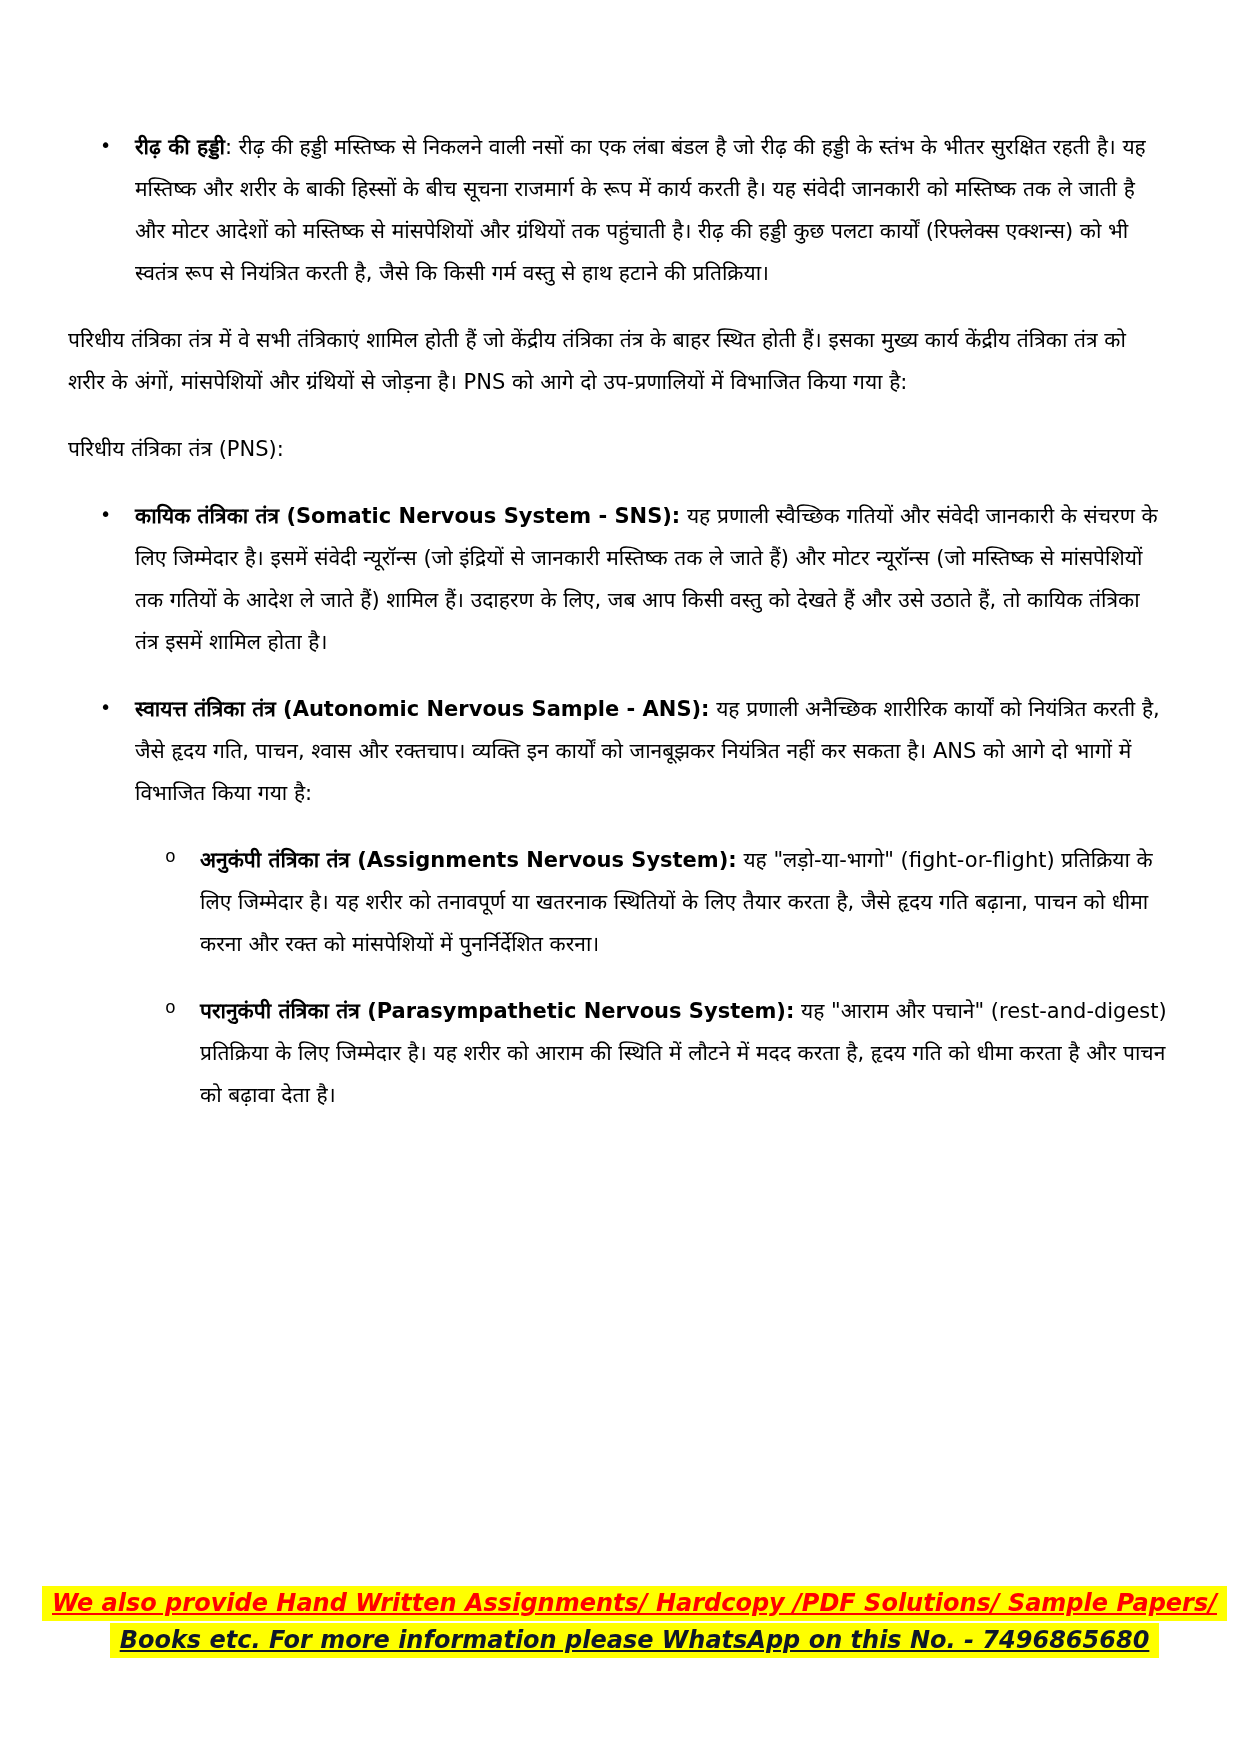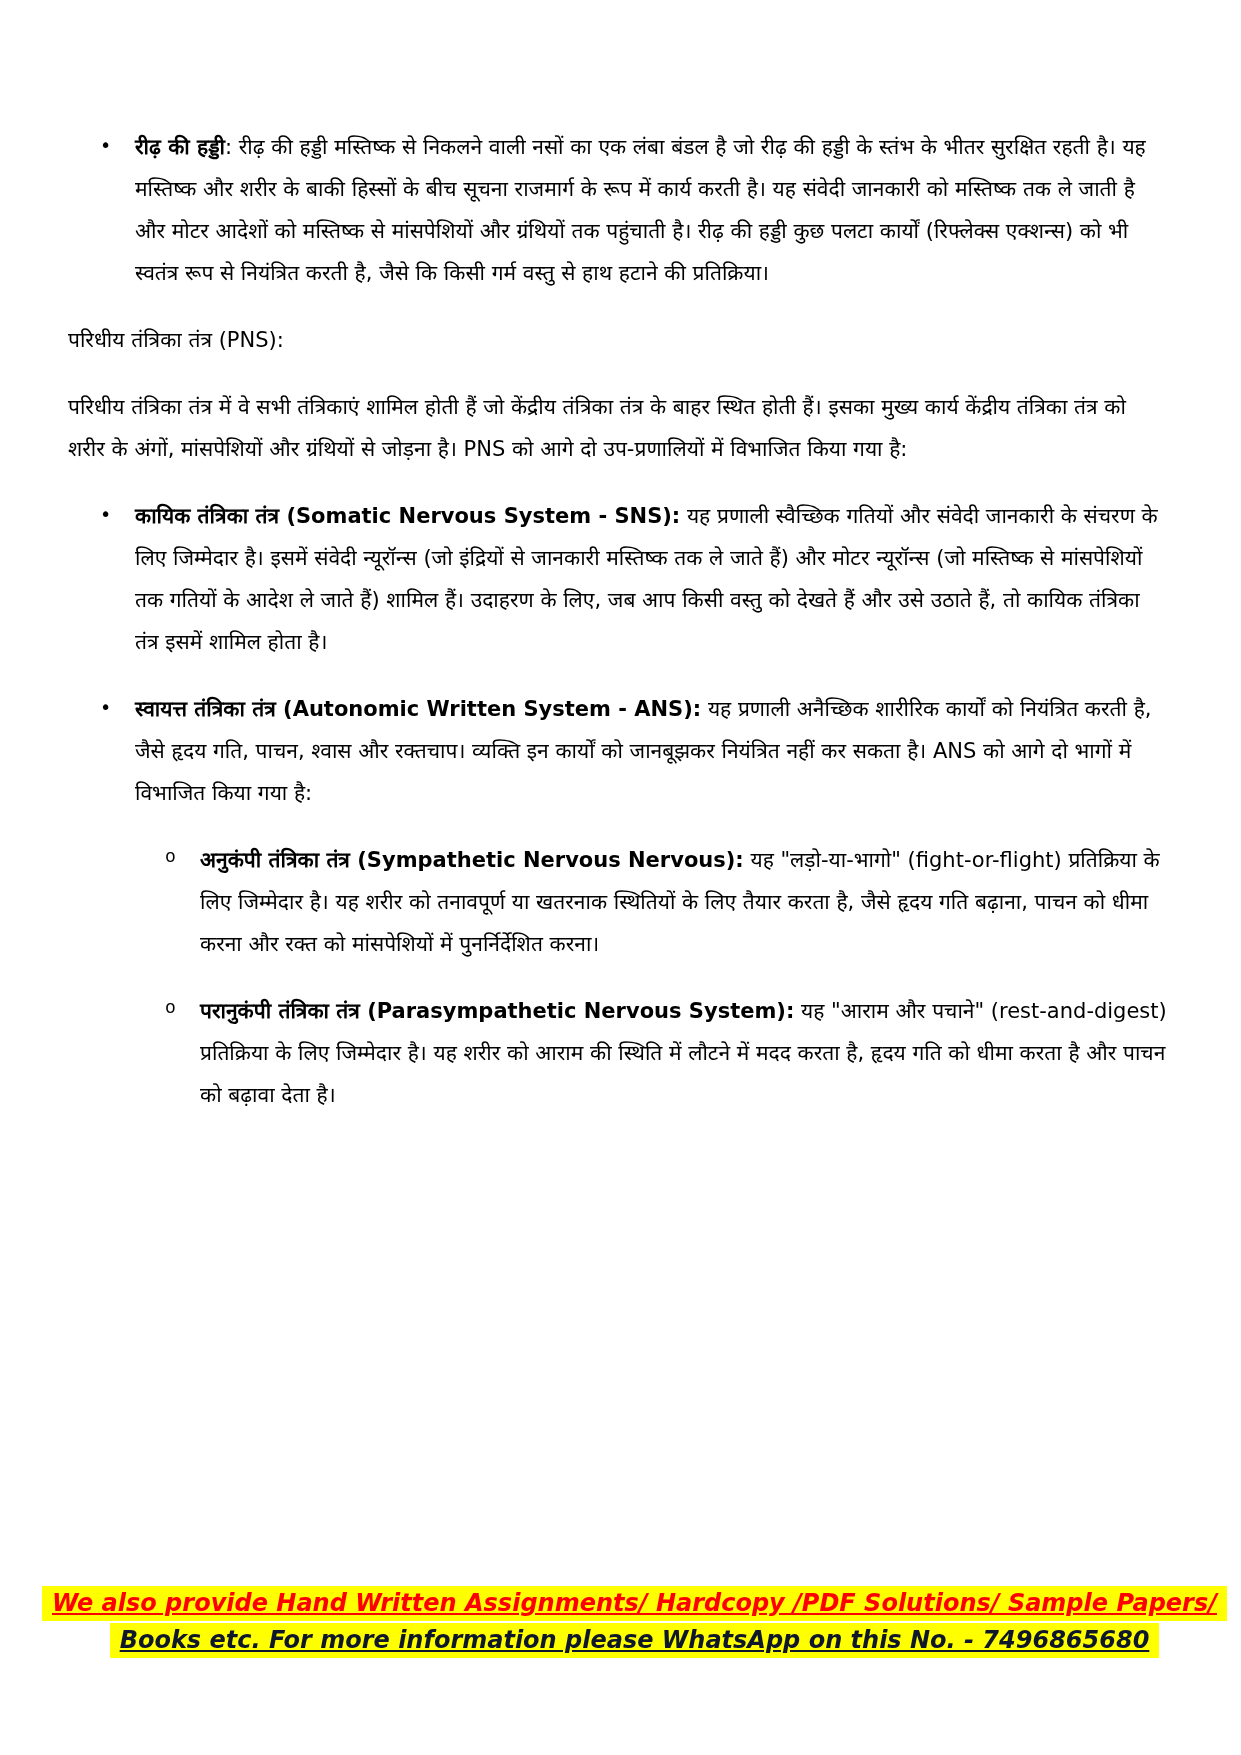"परिधीय तंत्रिका तंत्र (PNS):" p.para { order: before "परिधीय तंत्रिका तंत्र में वे" -> after "परिधीय तंत्रिका तंत्र में वे" }
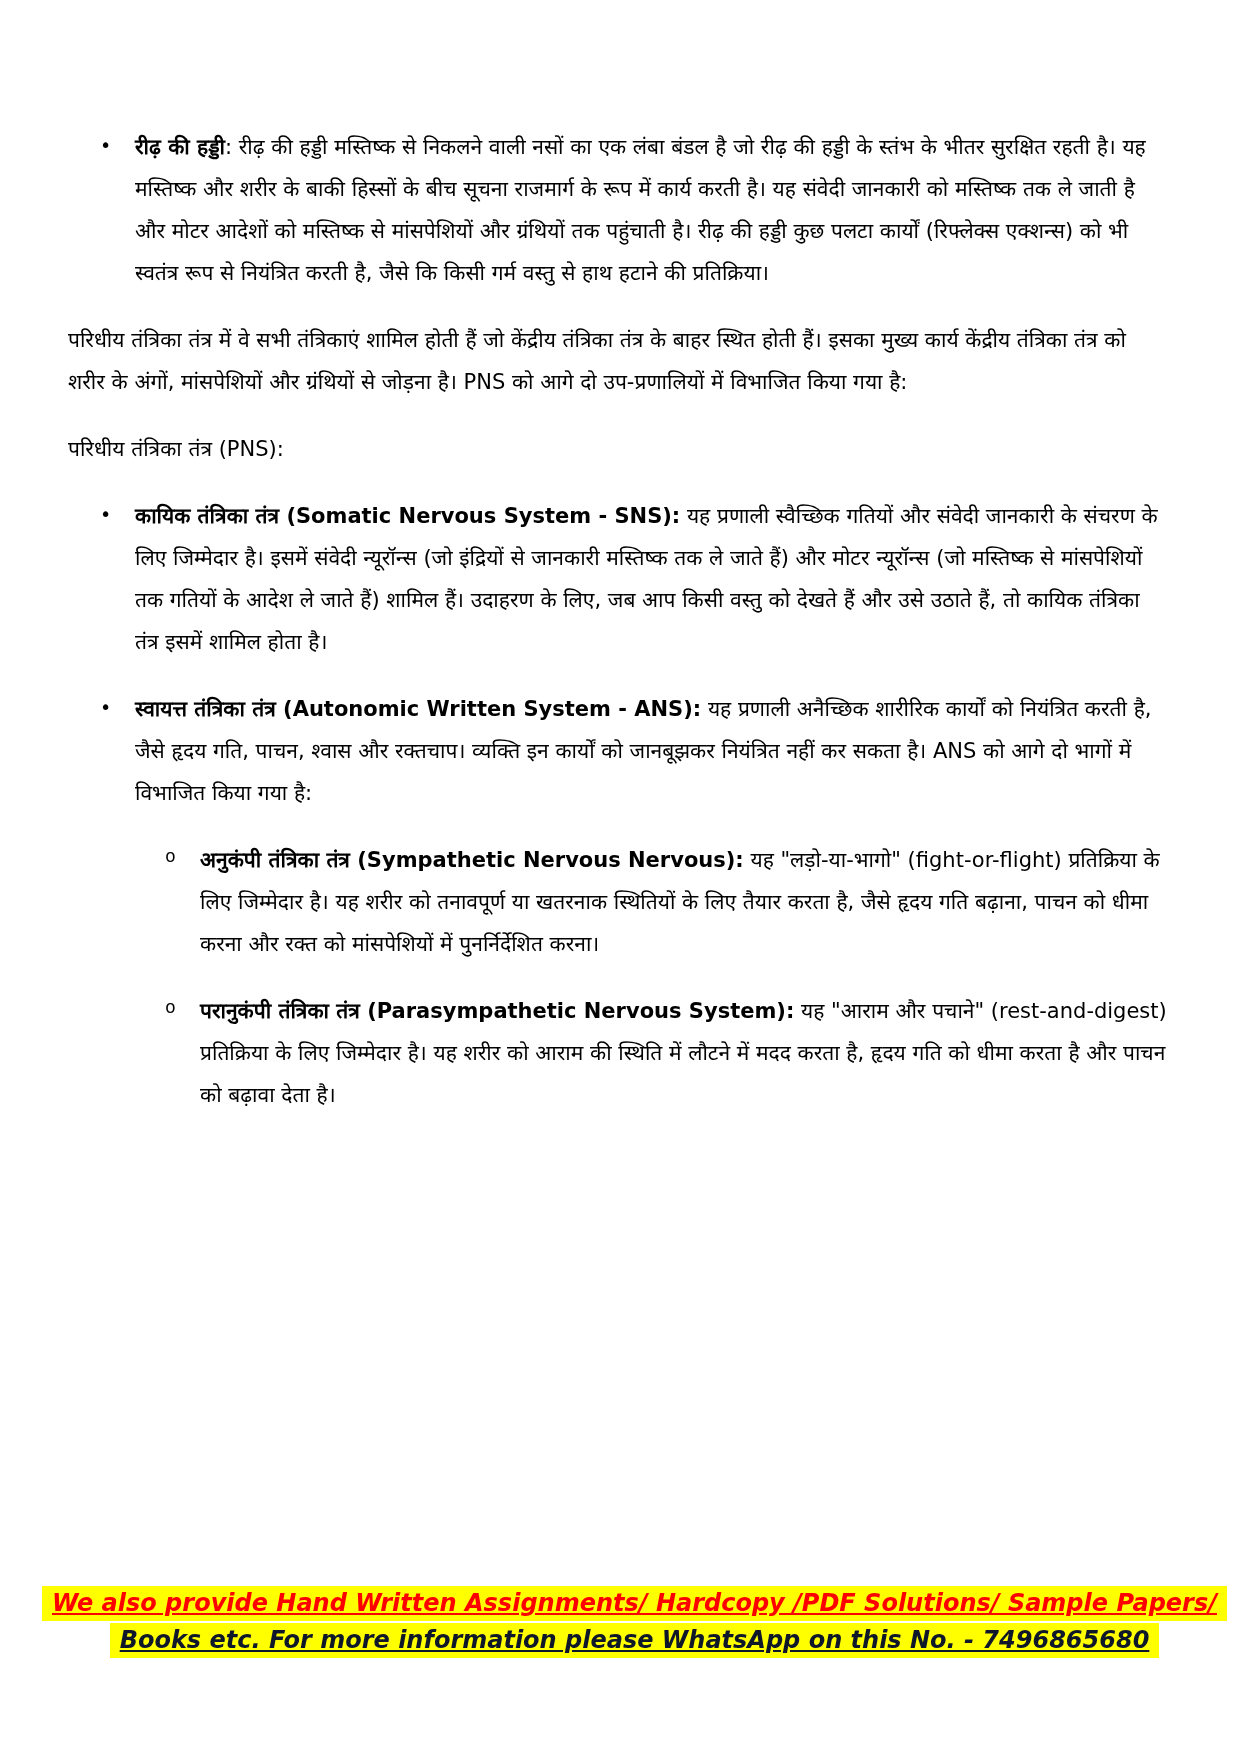"स्वायत्त तंत्रिका तंत्र (Autonomic" span.lead { text: Written System -> Nervous Sample }
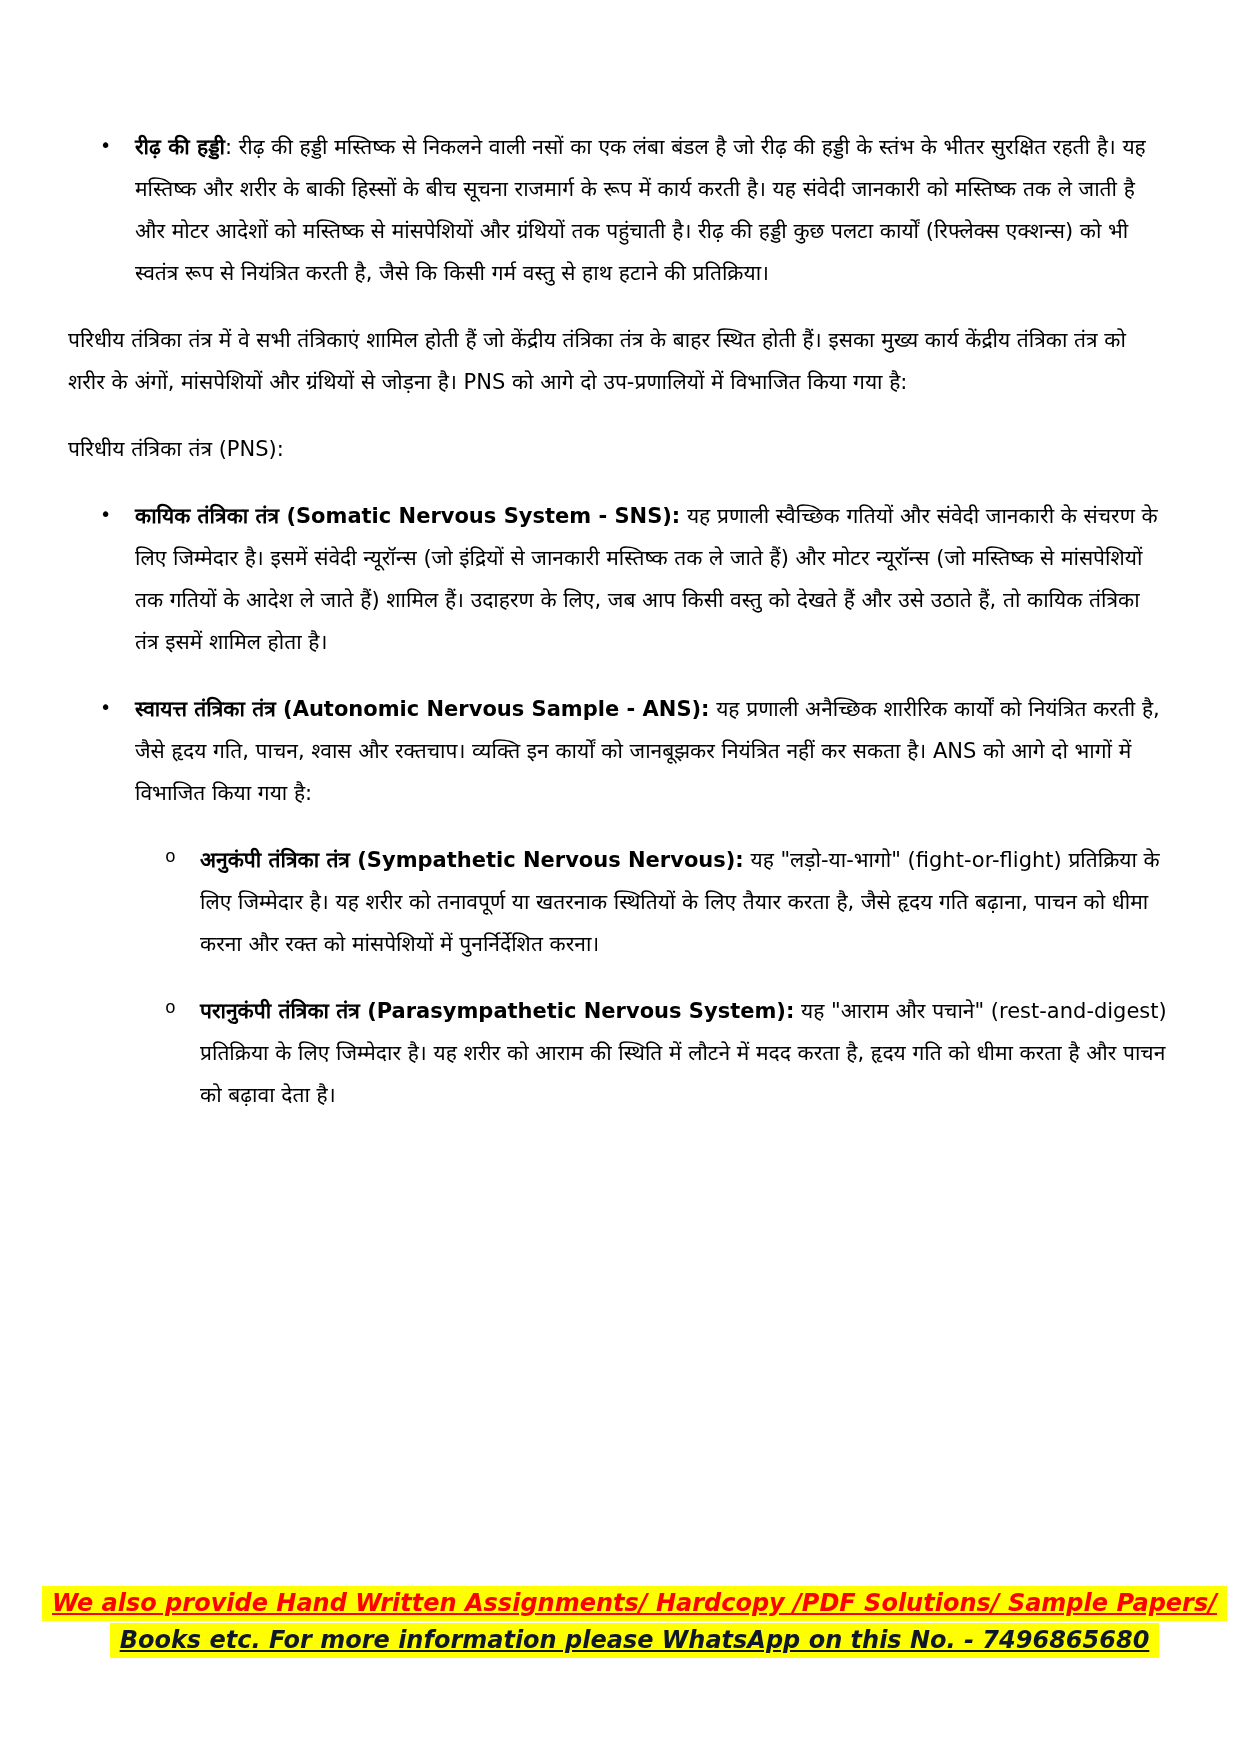"अनुकंपी तंत्रिका तंत्र (Sympathetic" span.lead { text: Sympathetic Nervous Nervous -> Assignments Nervous System }
